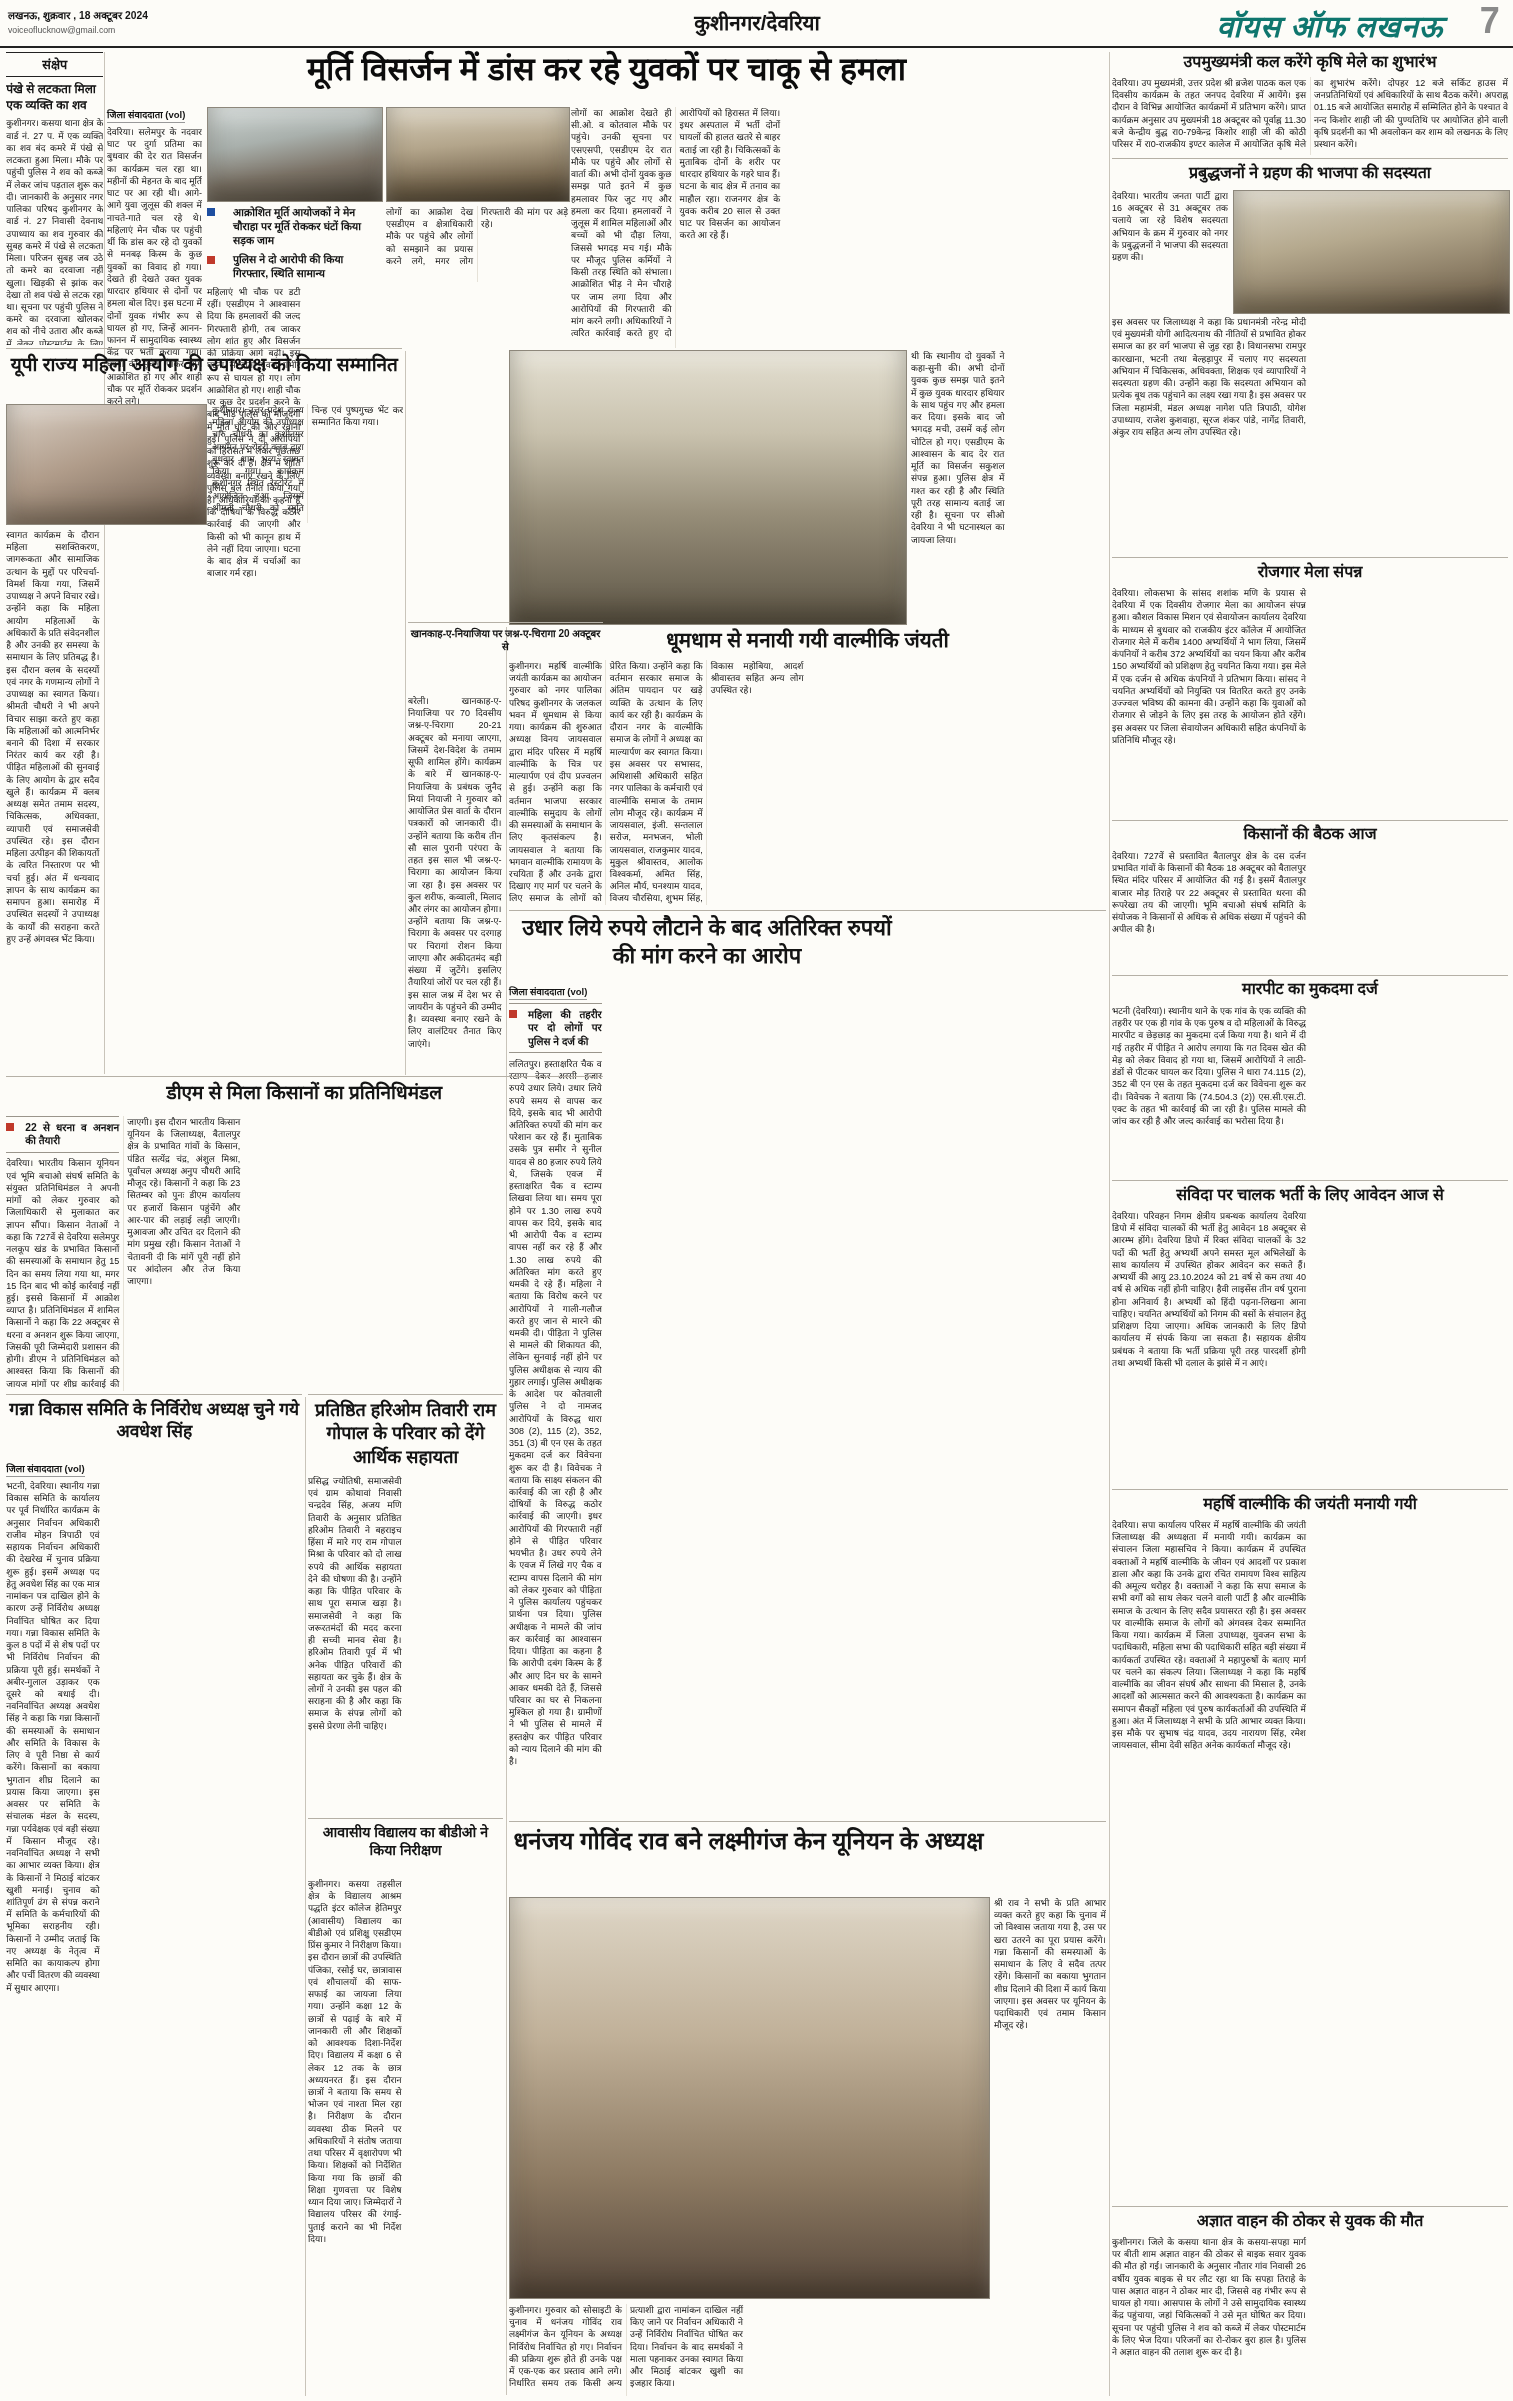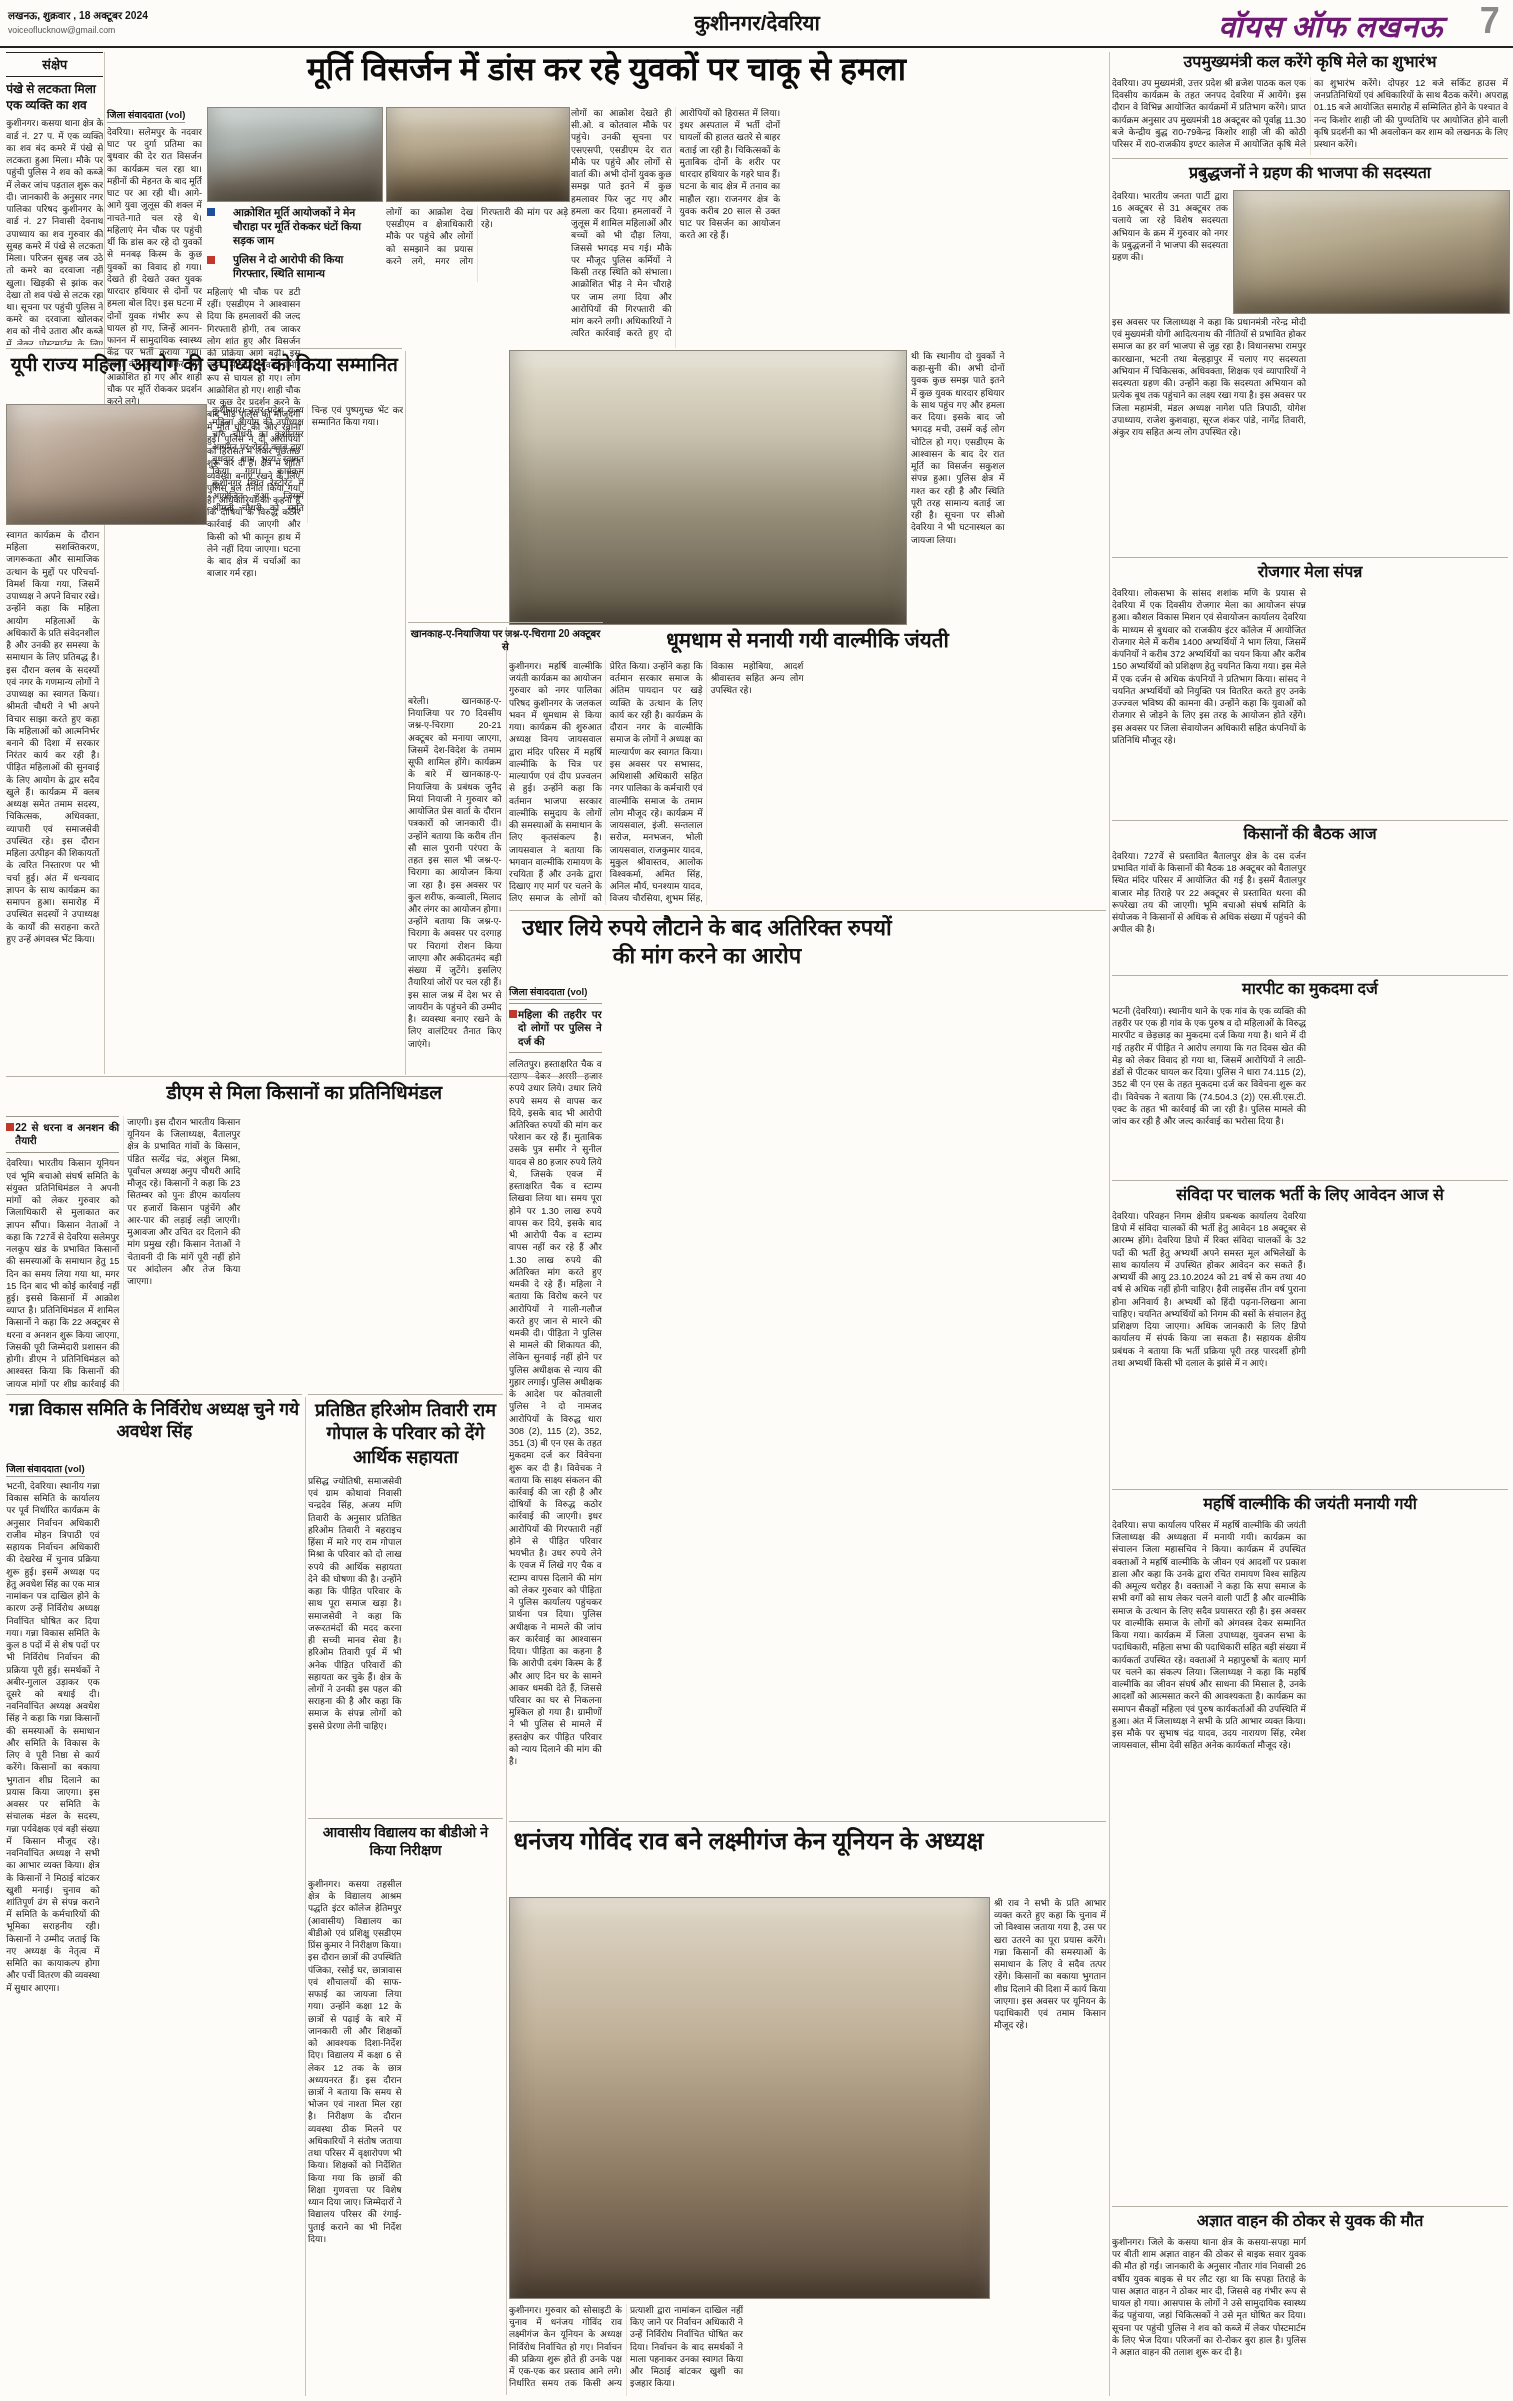"वॉयस ऑफ लखनऊ" div.abs { color: #701a75 -> #0f766e; font-family: Liberation Serif, serif -> none }
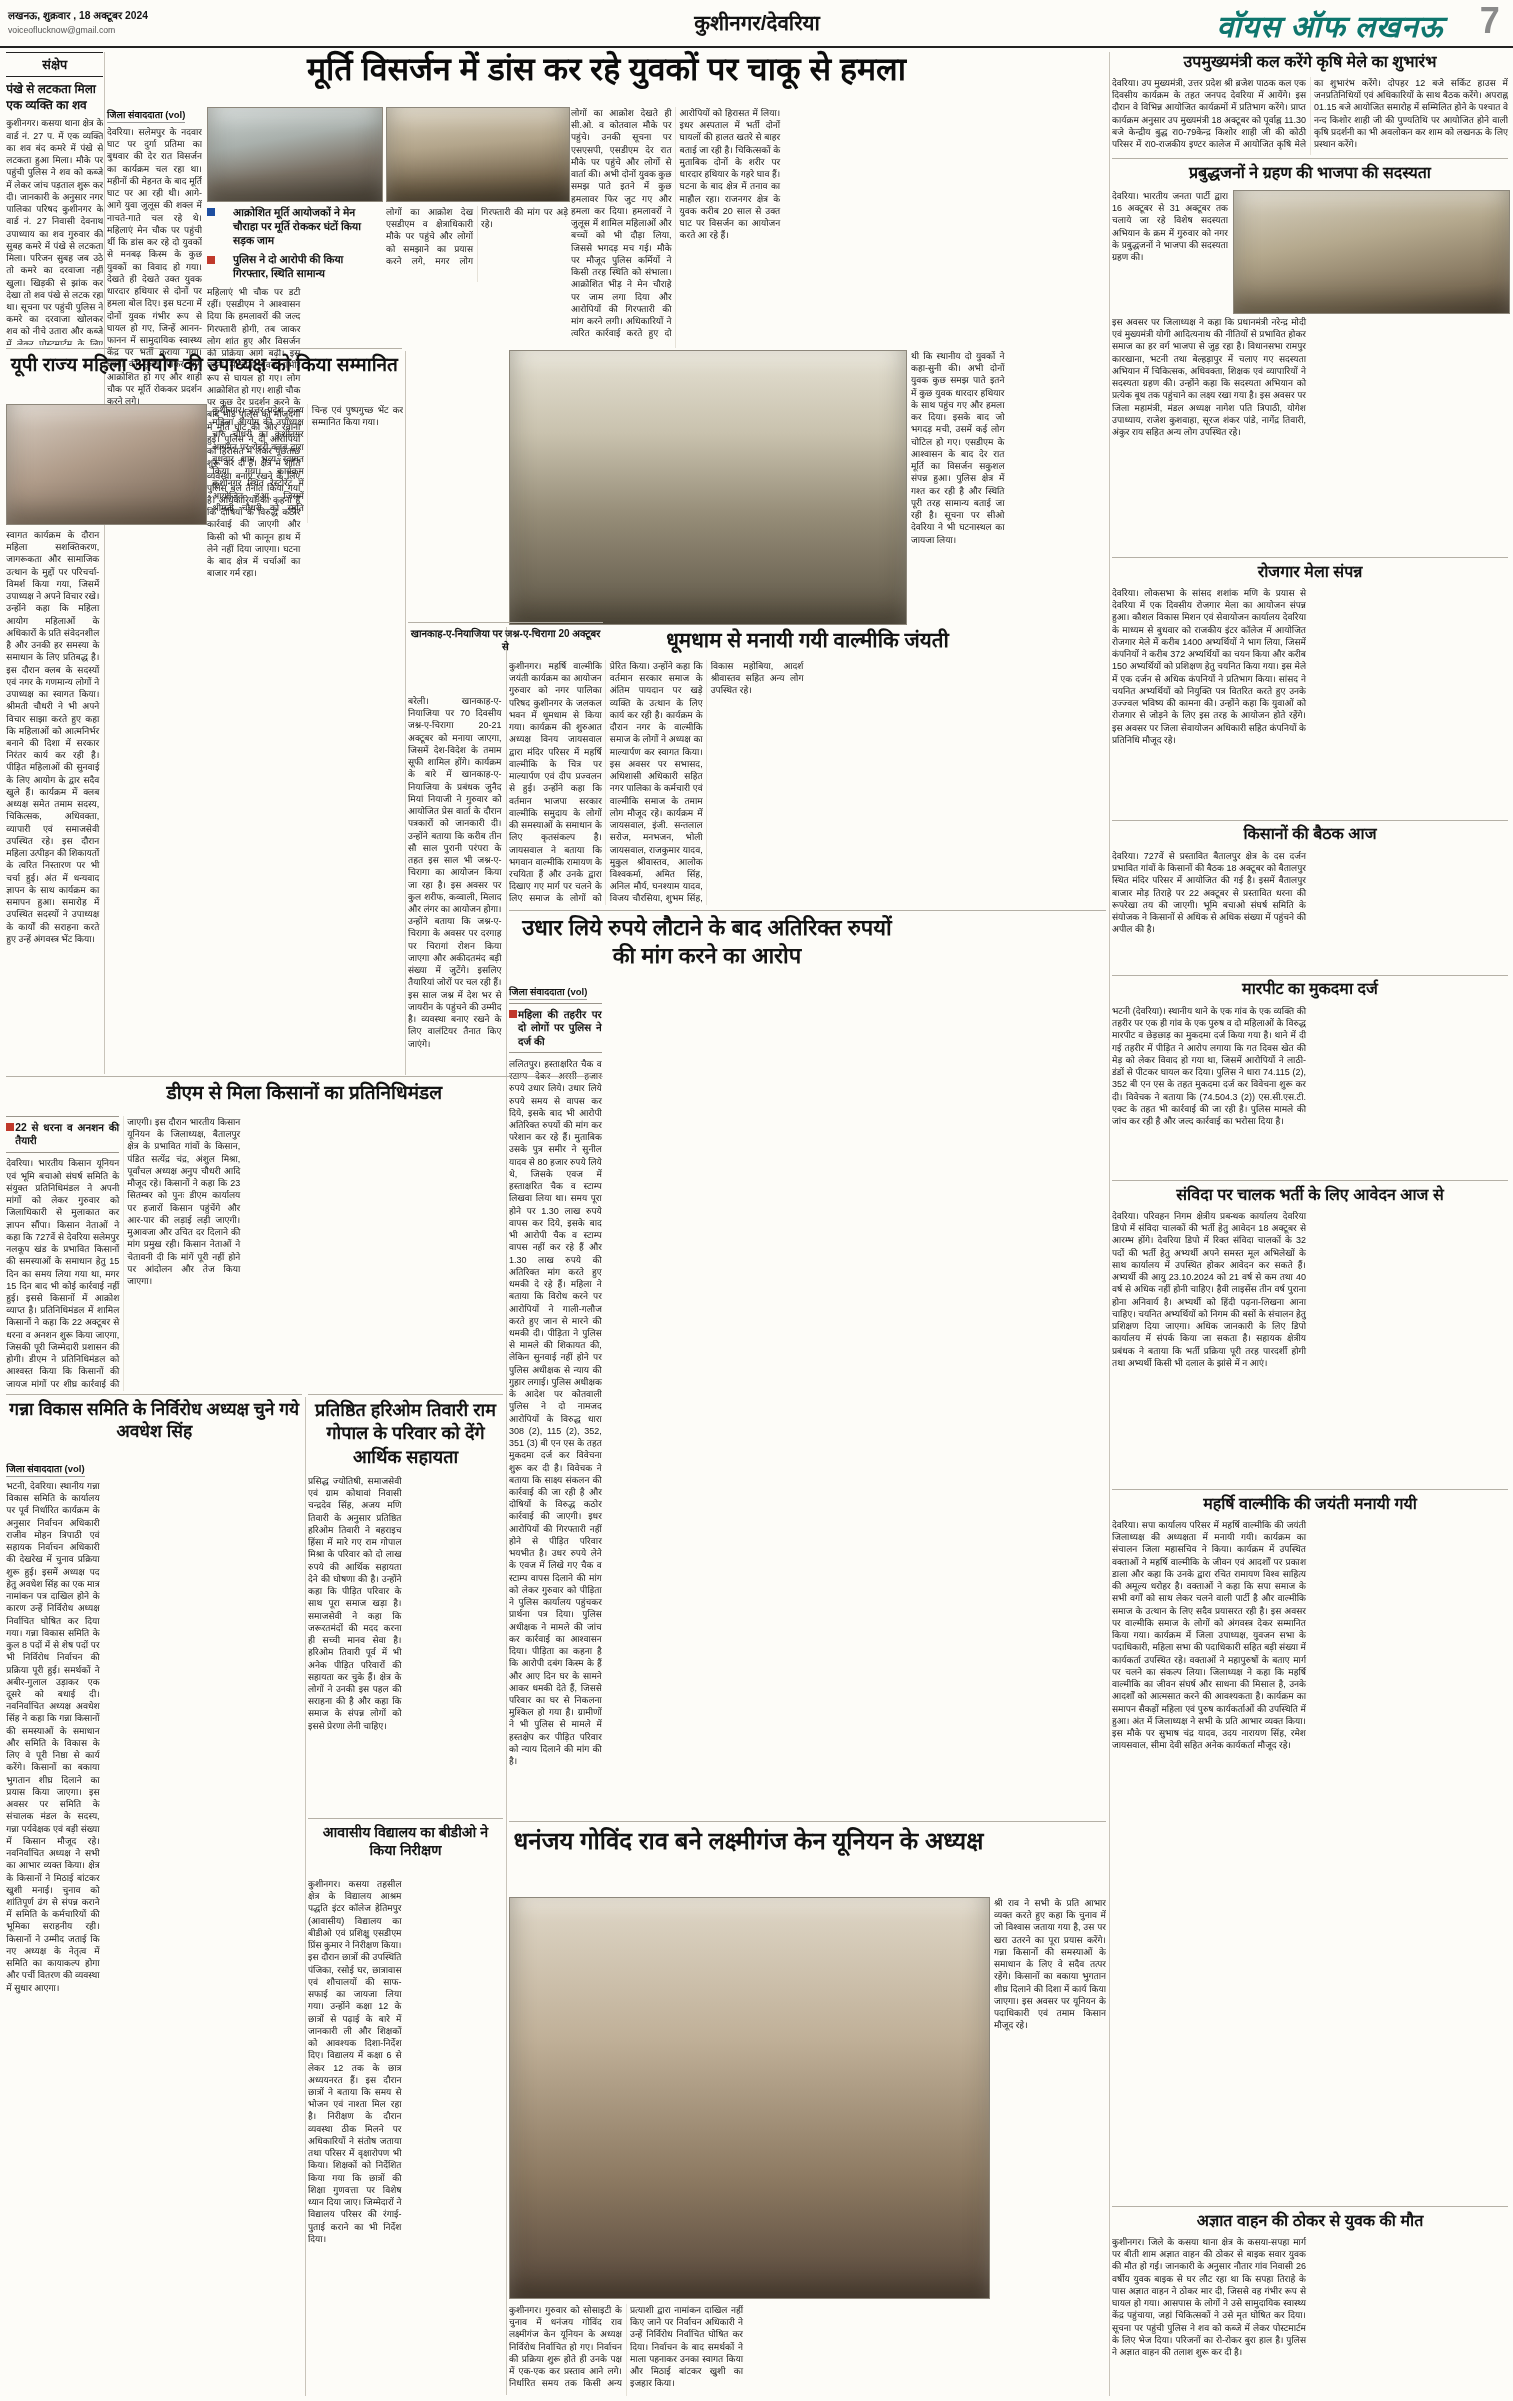"महिला की तहरीर पर दो" .inline-bullet { gap: 1px -> 11px }
